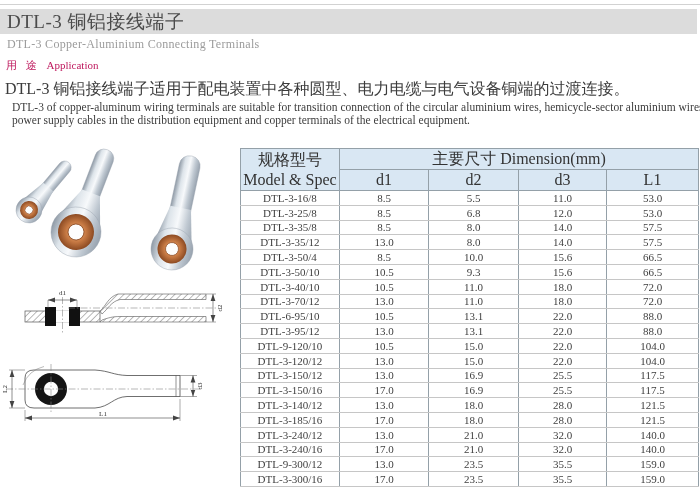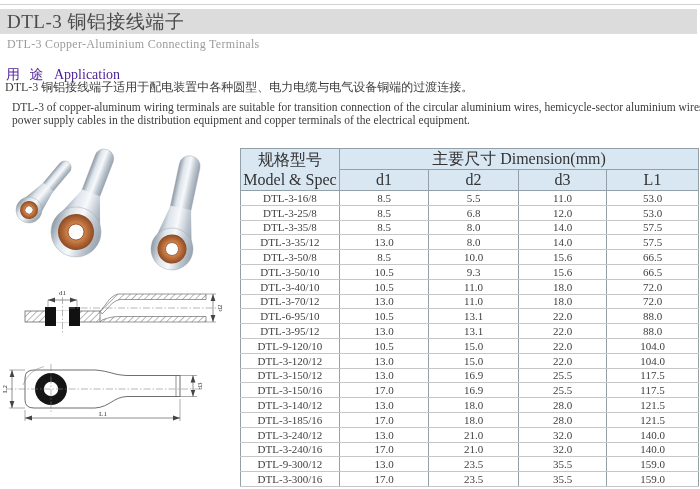"用 途 Application" .app-heading { color: #4c1d95 -> #be185d; font-size: 14px -> 11px; top: 66px -> 58px }
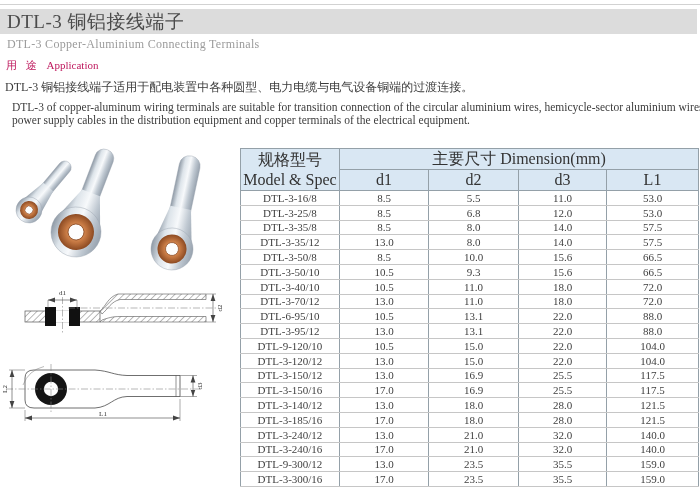"DTL-3" .app-zh { font-size: 12px -> 16px }
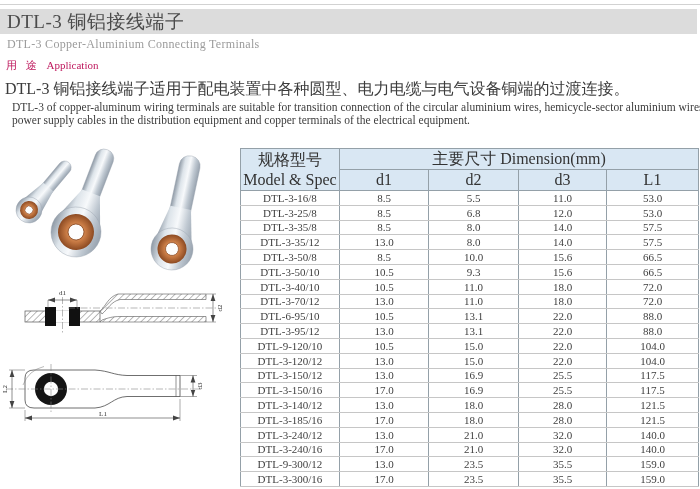"DTL-3-50/8" td { text: DTL-3-50/8 -> DTL-3-50/4 }
